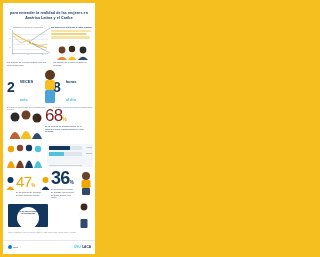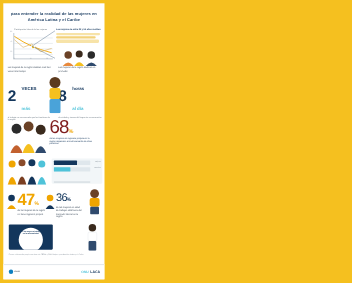"47" .num47 { font-weight: bold -> normal }
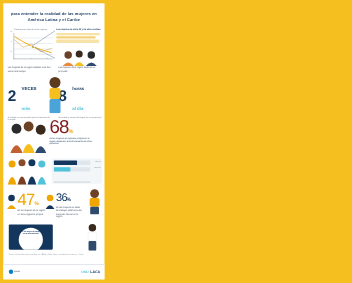"36" .num36 { font-size: 10px -> 18px; font-weight: normal -> bold }
